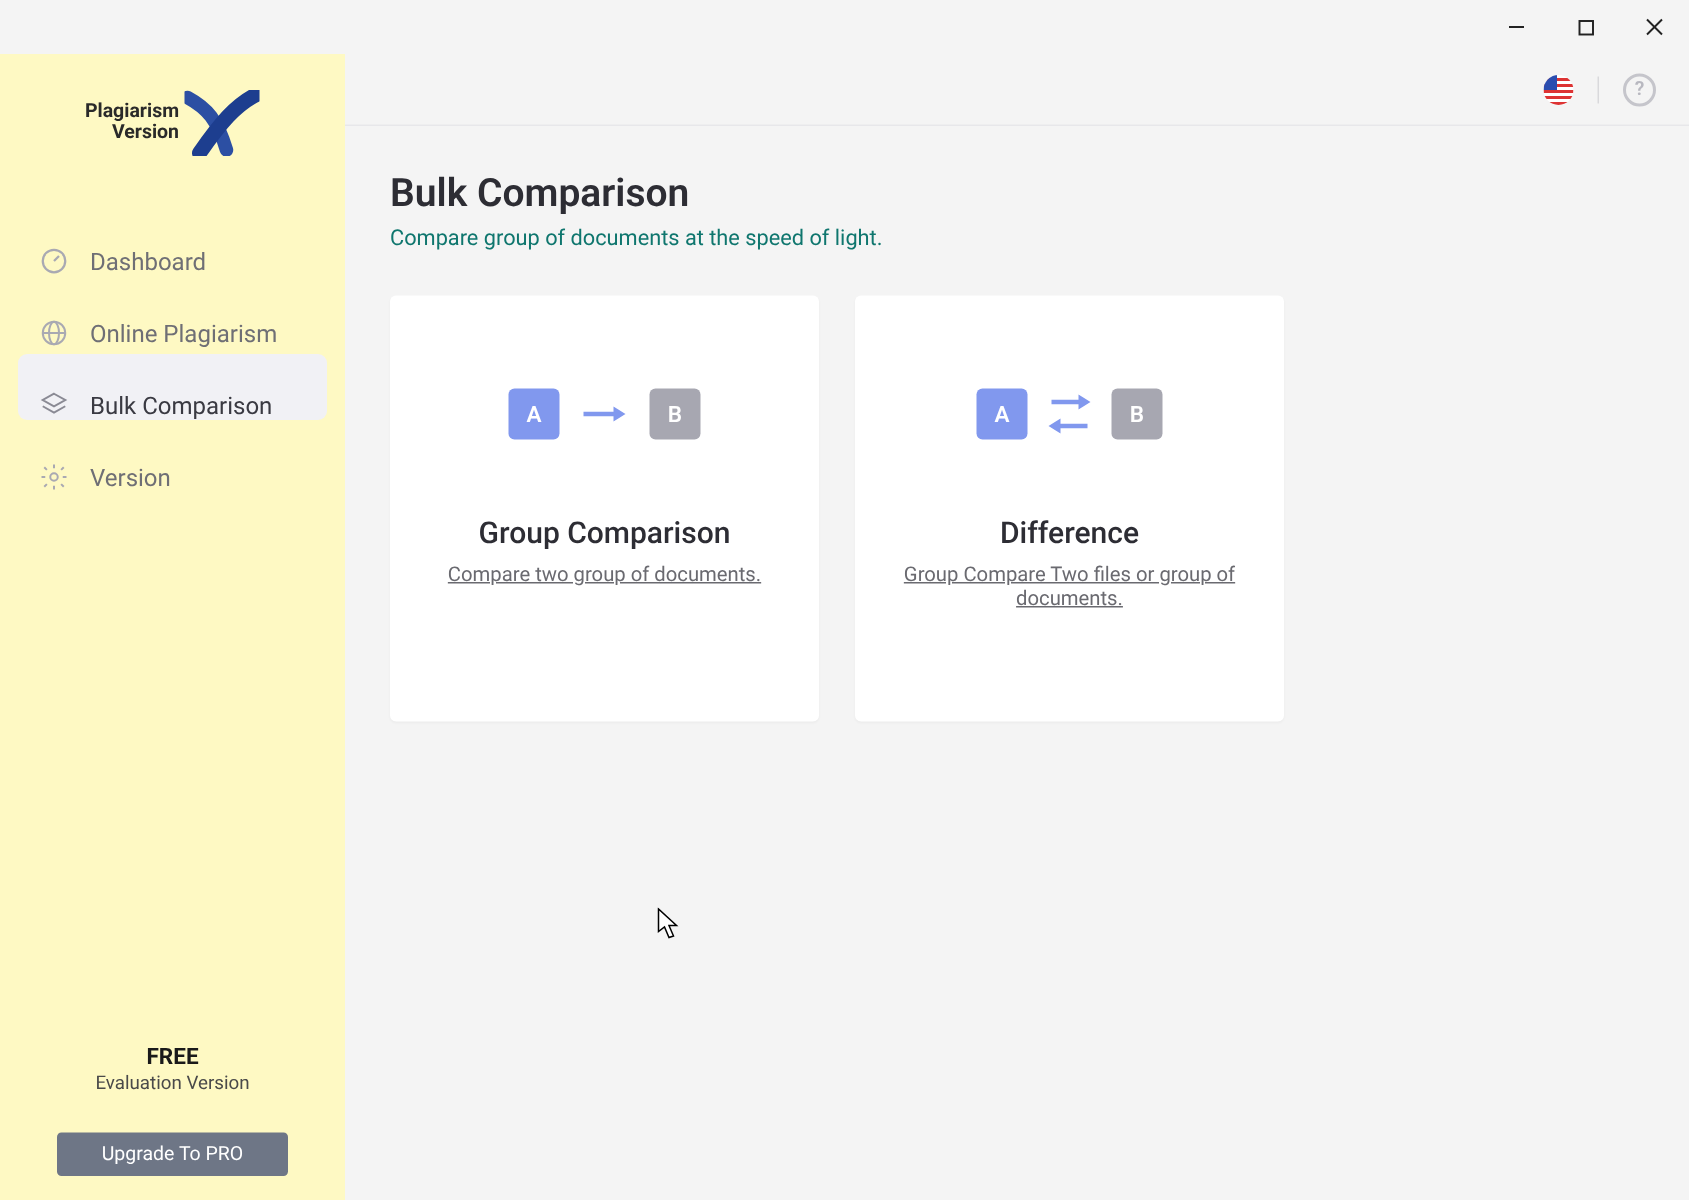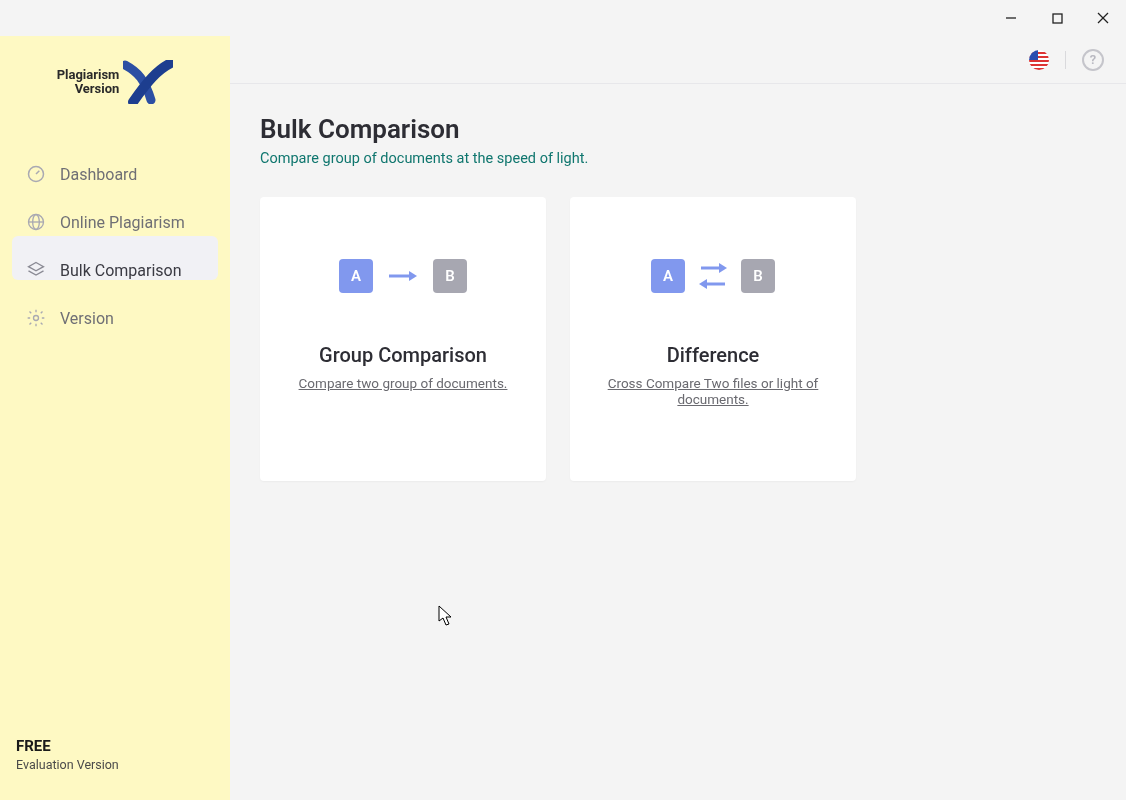"Cross Compare Two files or" div.card-desc { text: Cross Compare Two files or light -> Group Compare Two files or group }
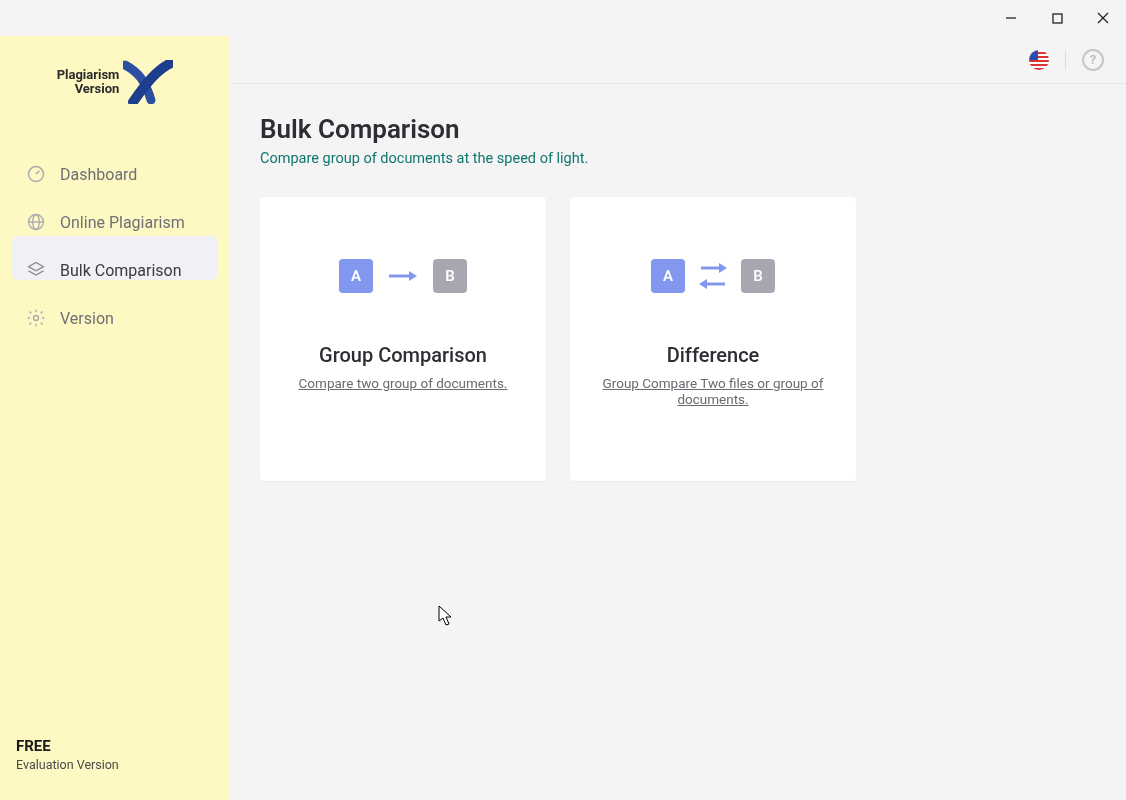"FREE" .sidebar-bottom { text-align: left -> center }
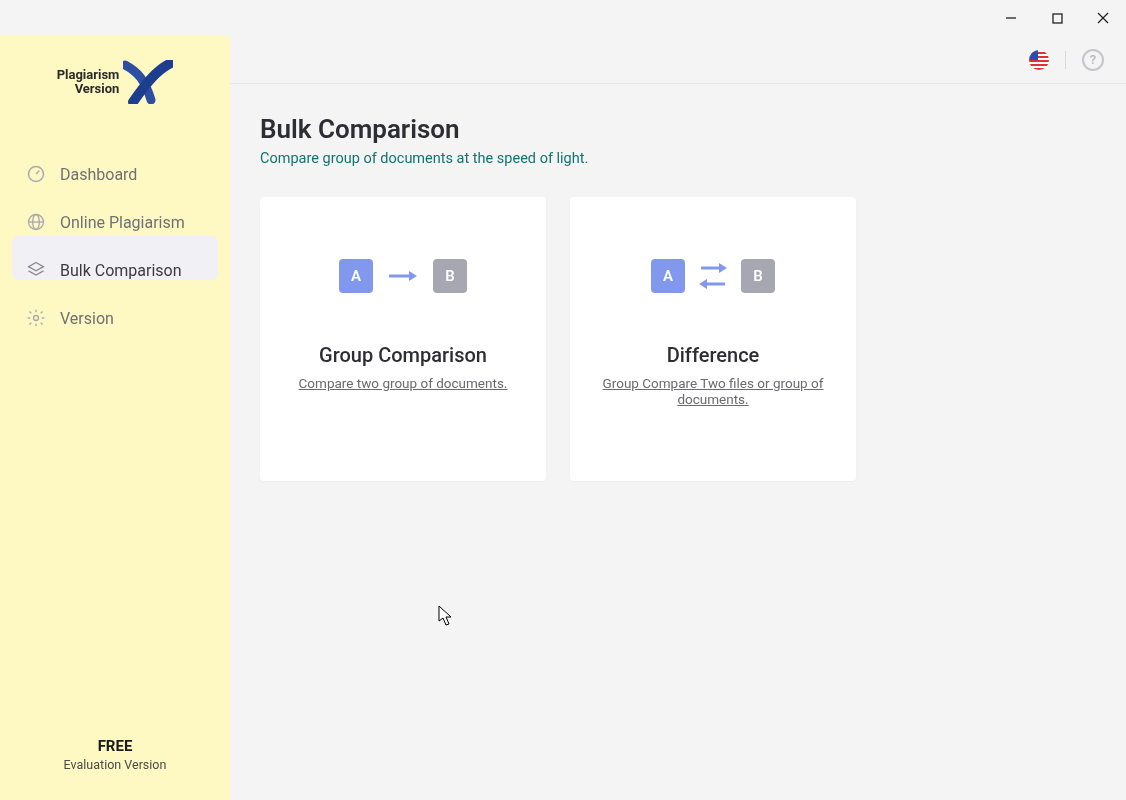"Evaluation Version" .eval-label { margin-bottom: 12px -> 25px }
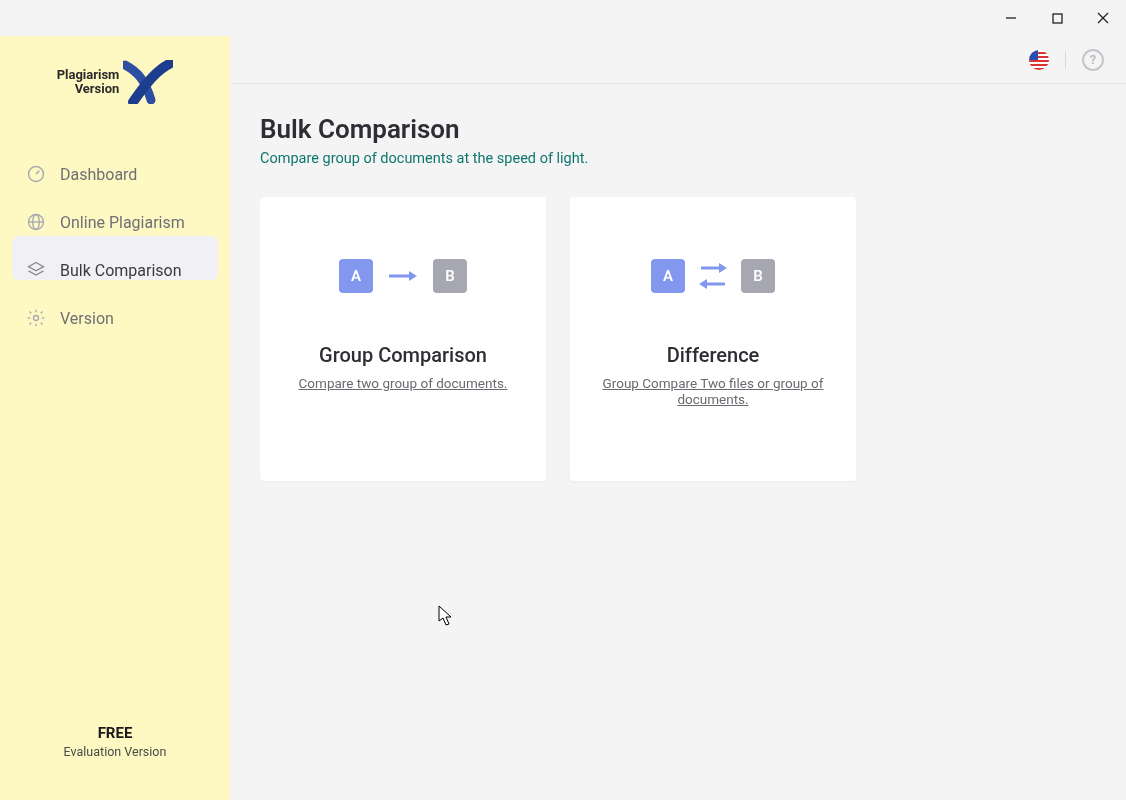"Upgrade To PRO" div.upgrade-btn { html: none -> <div>Upgrade To PRO</div> }
